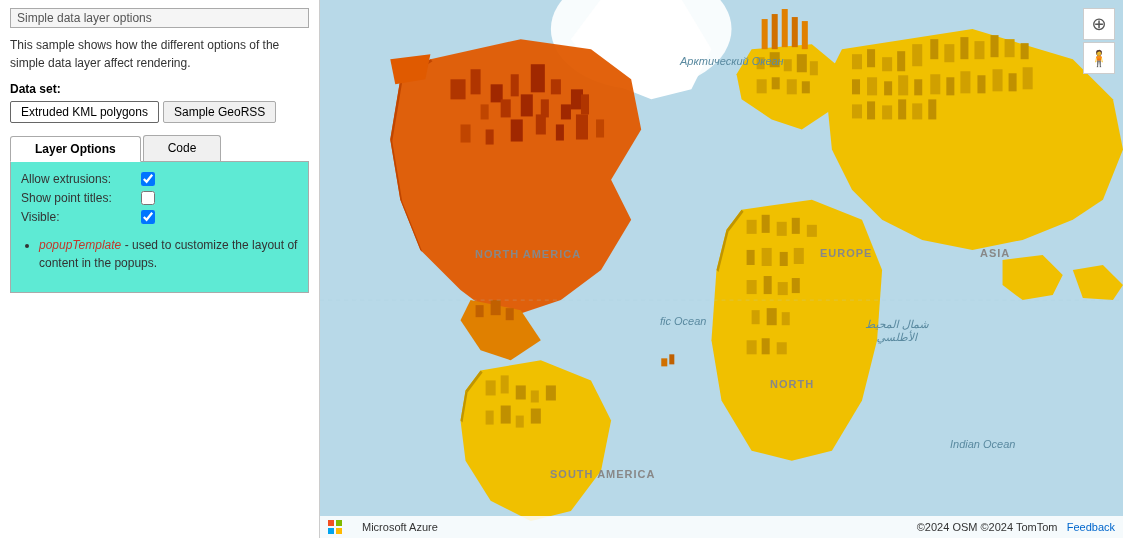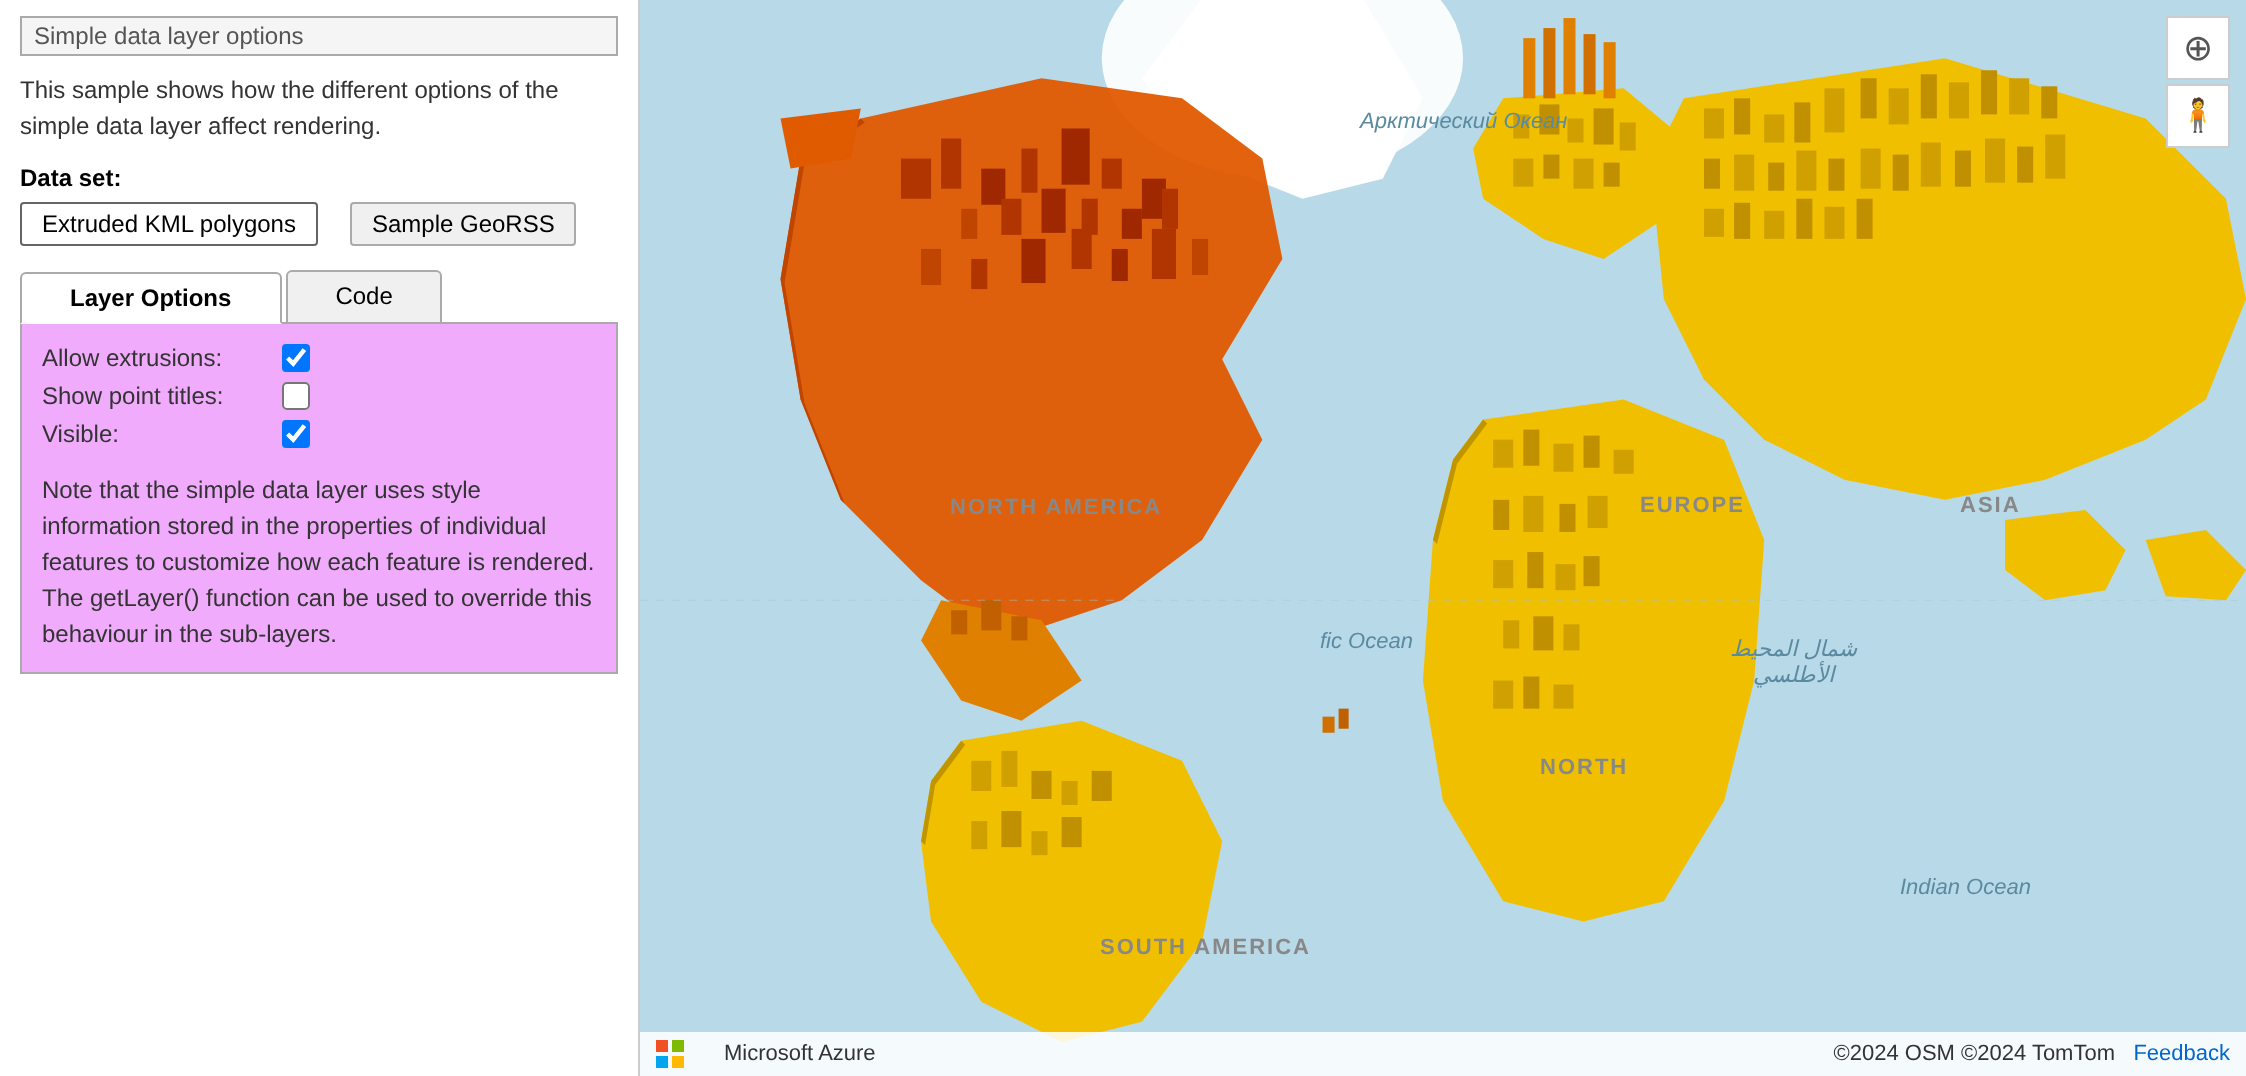"Extruded KML polygons" .dataset-buttons { gap: 16px -> 4px }
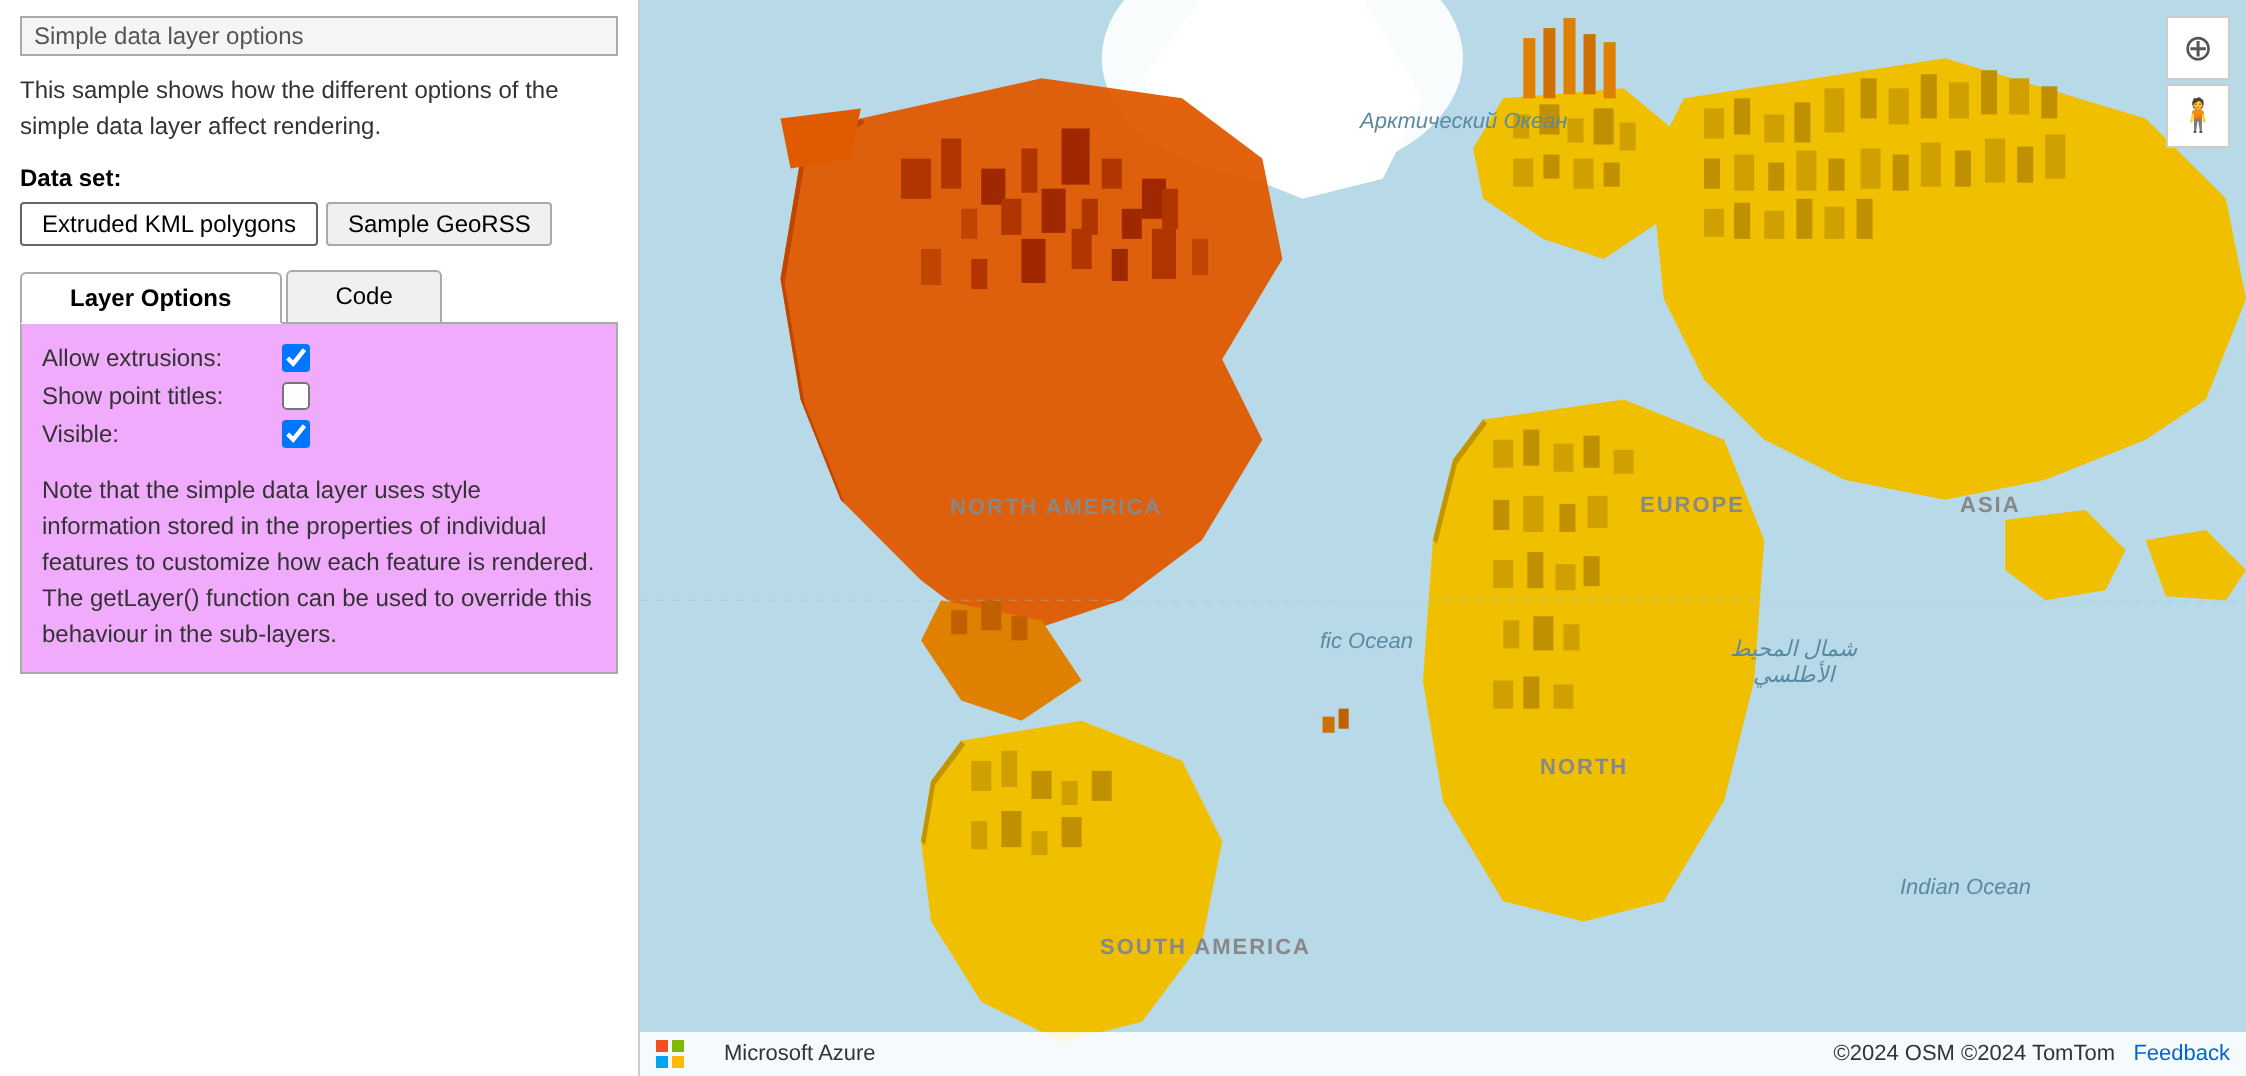"Allow extrusions:" .tab-content { background: #f0abfc -> #5eead4 }
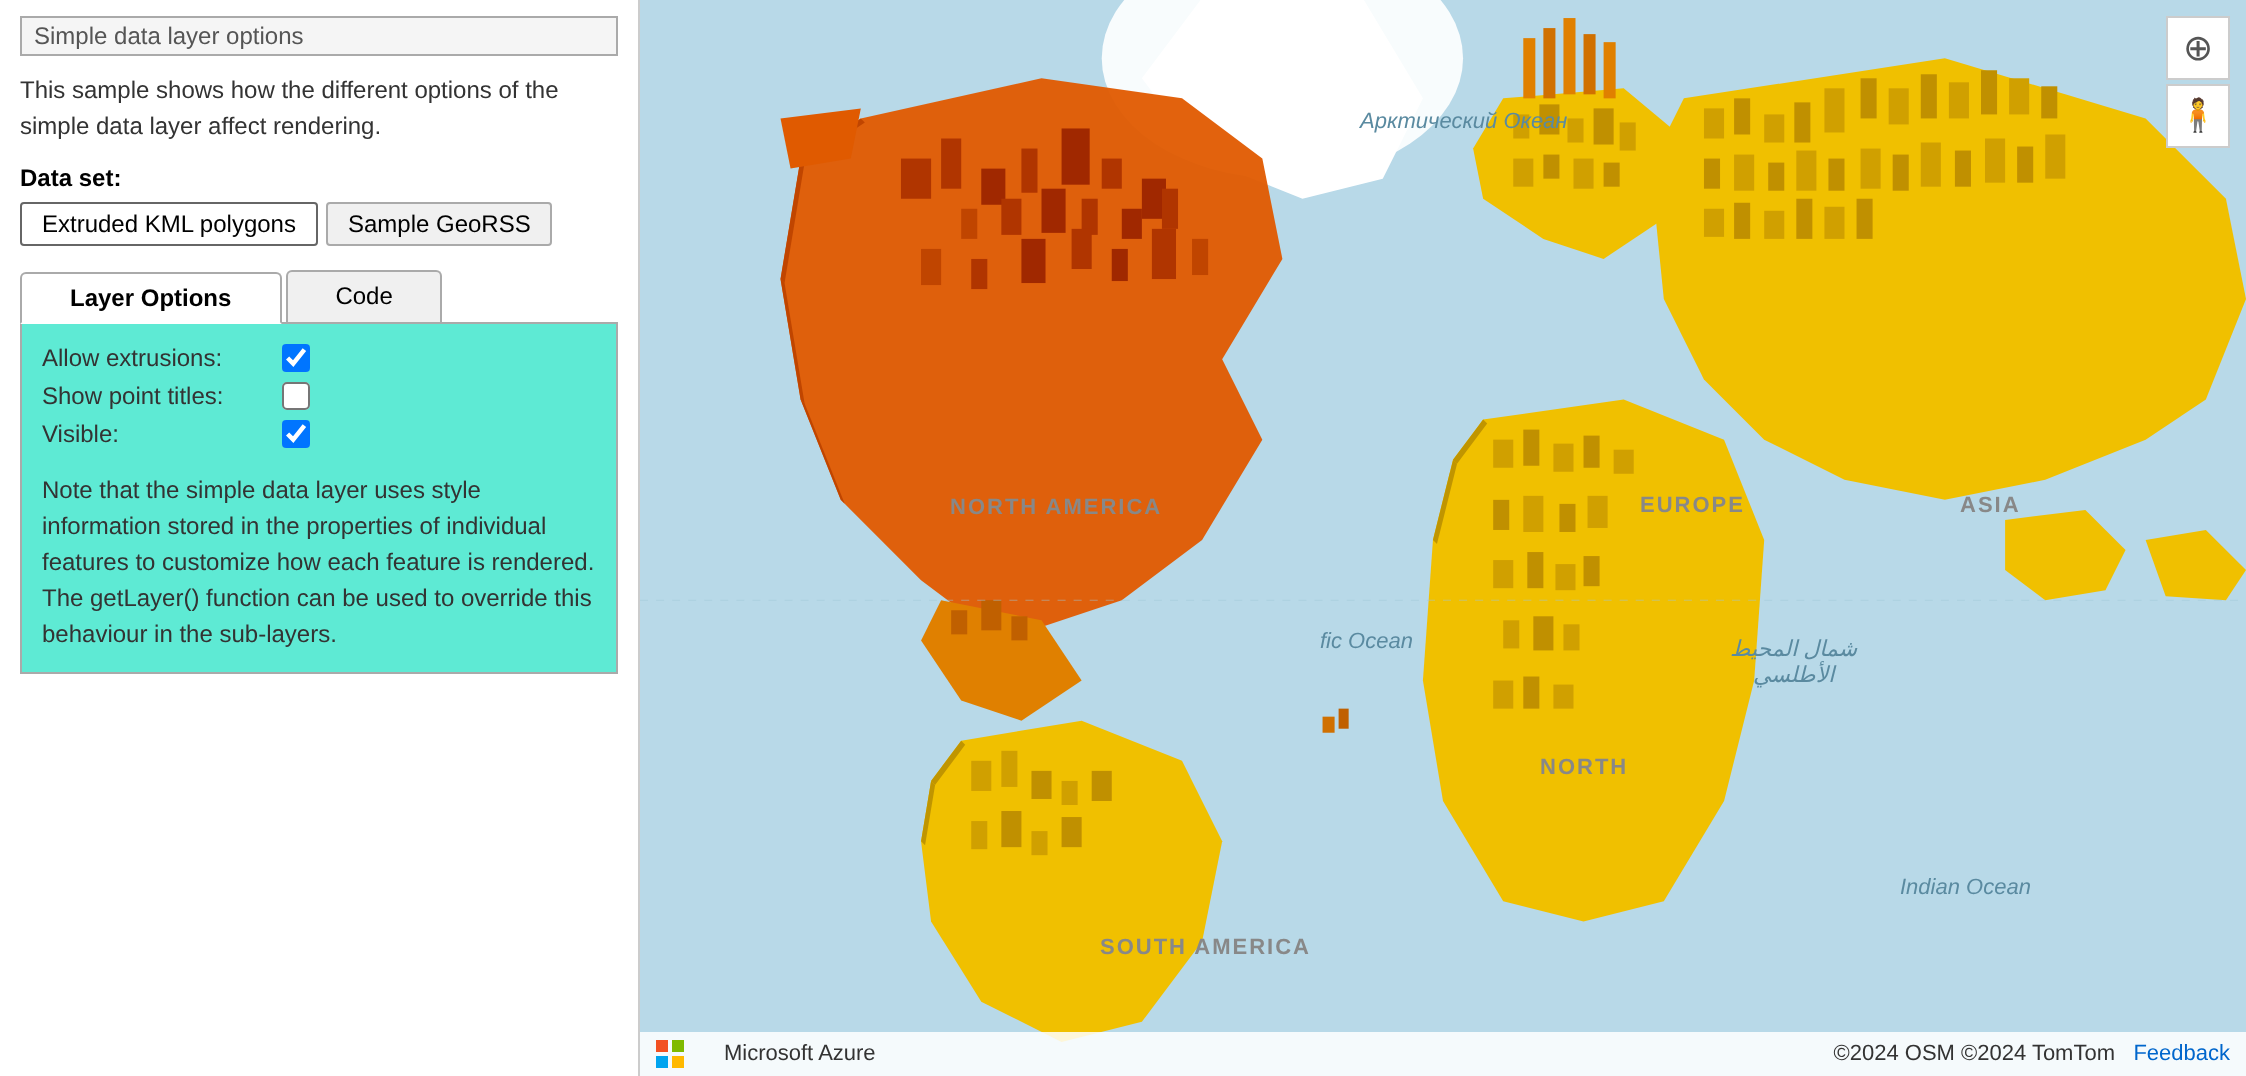"popupTemplate - used to customize" ul.bullet-list { html: none -> <ul> <li> <span>popupTemplate</span> <span> - used to customize the layout of content in the popups.</span> </li> </ul> }
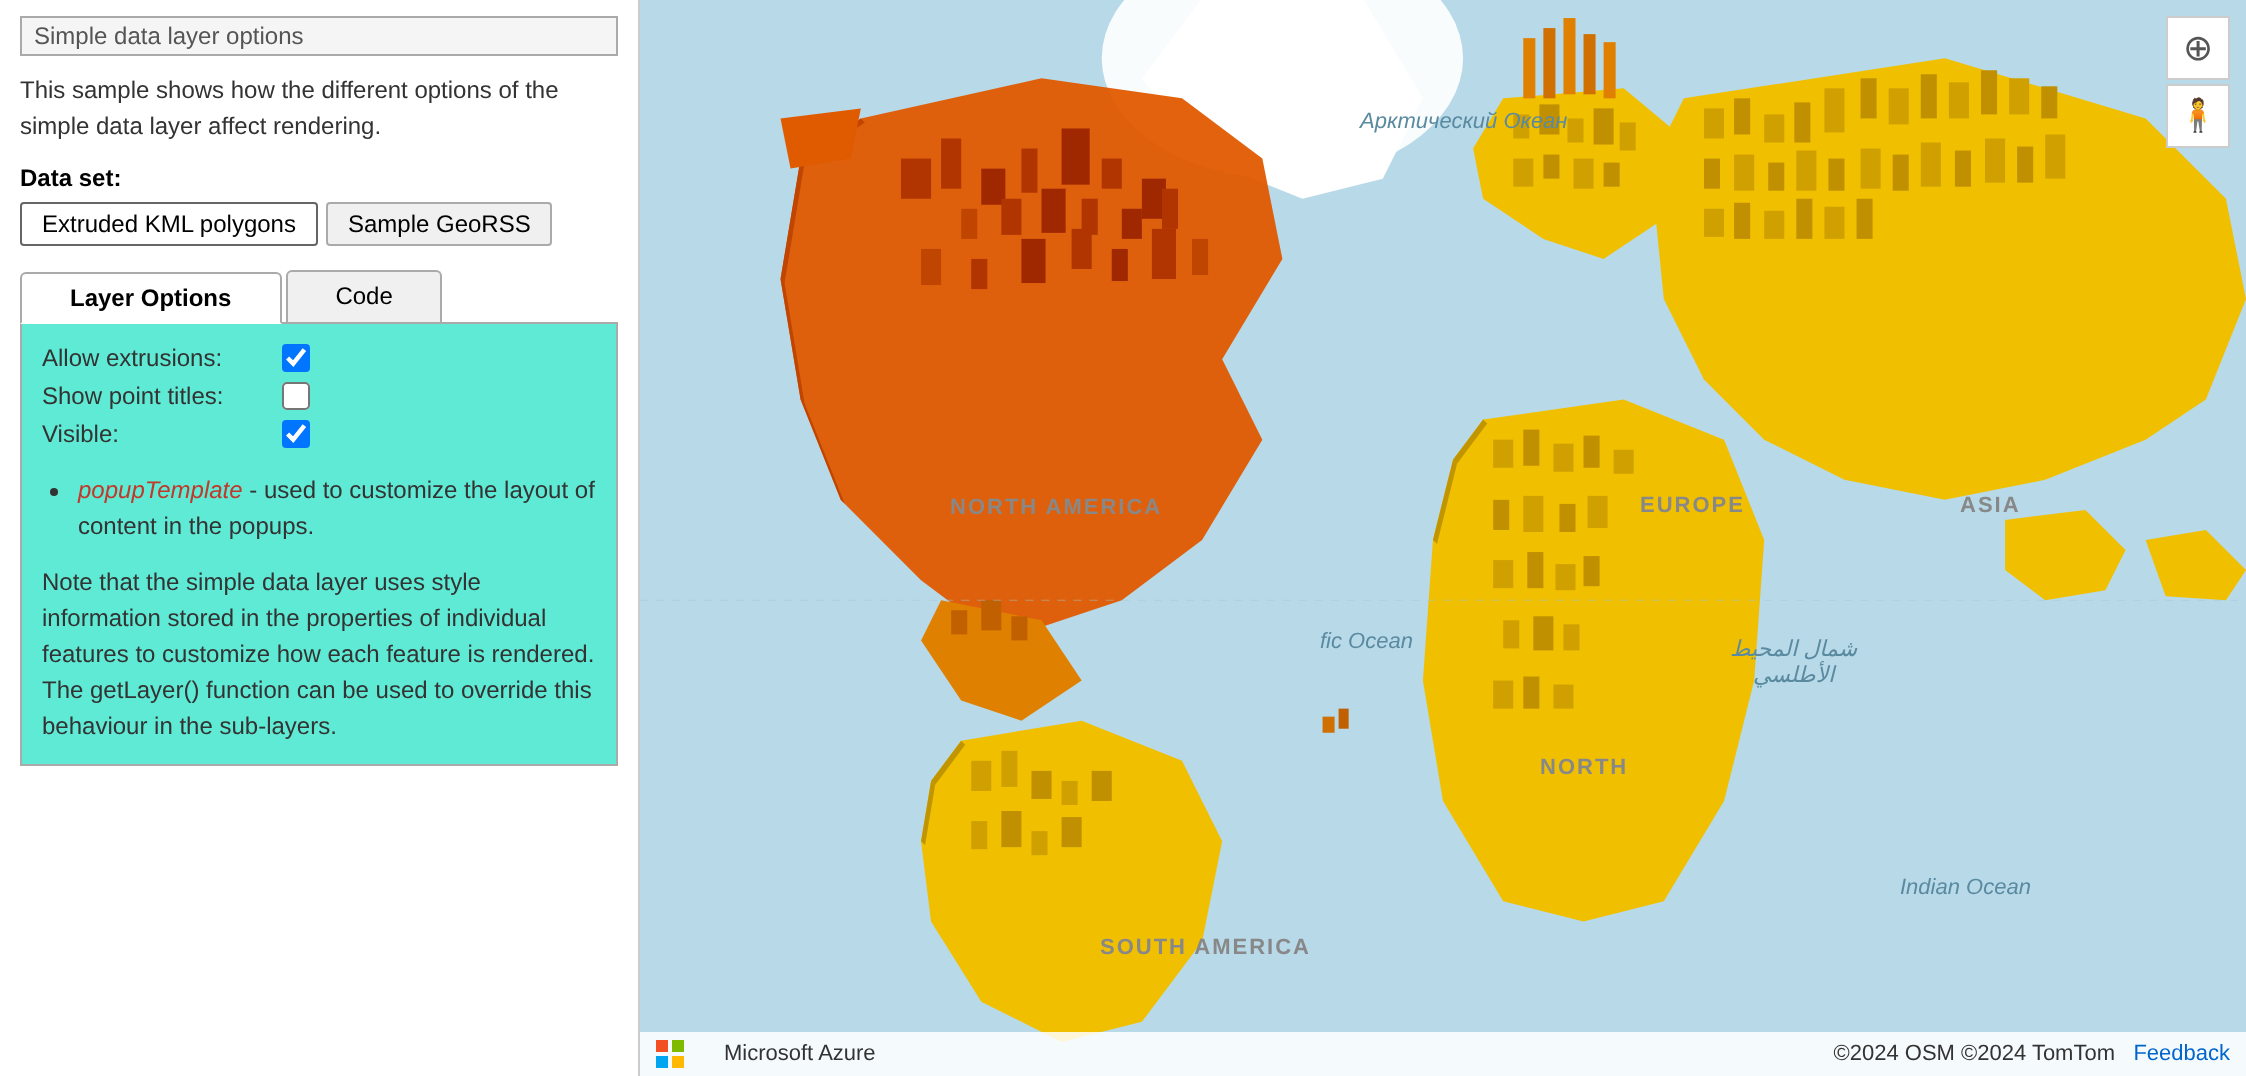"Note that the simple data" p.note-text { html: <p>Note that the simple data layer uses style information stored in the properties of individual features to customize how each feature is rendered. The getLayer() function can be used to override this behaviour in the sub-layers.</p> -> none }
